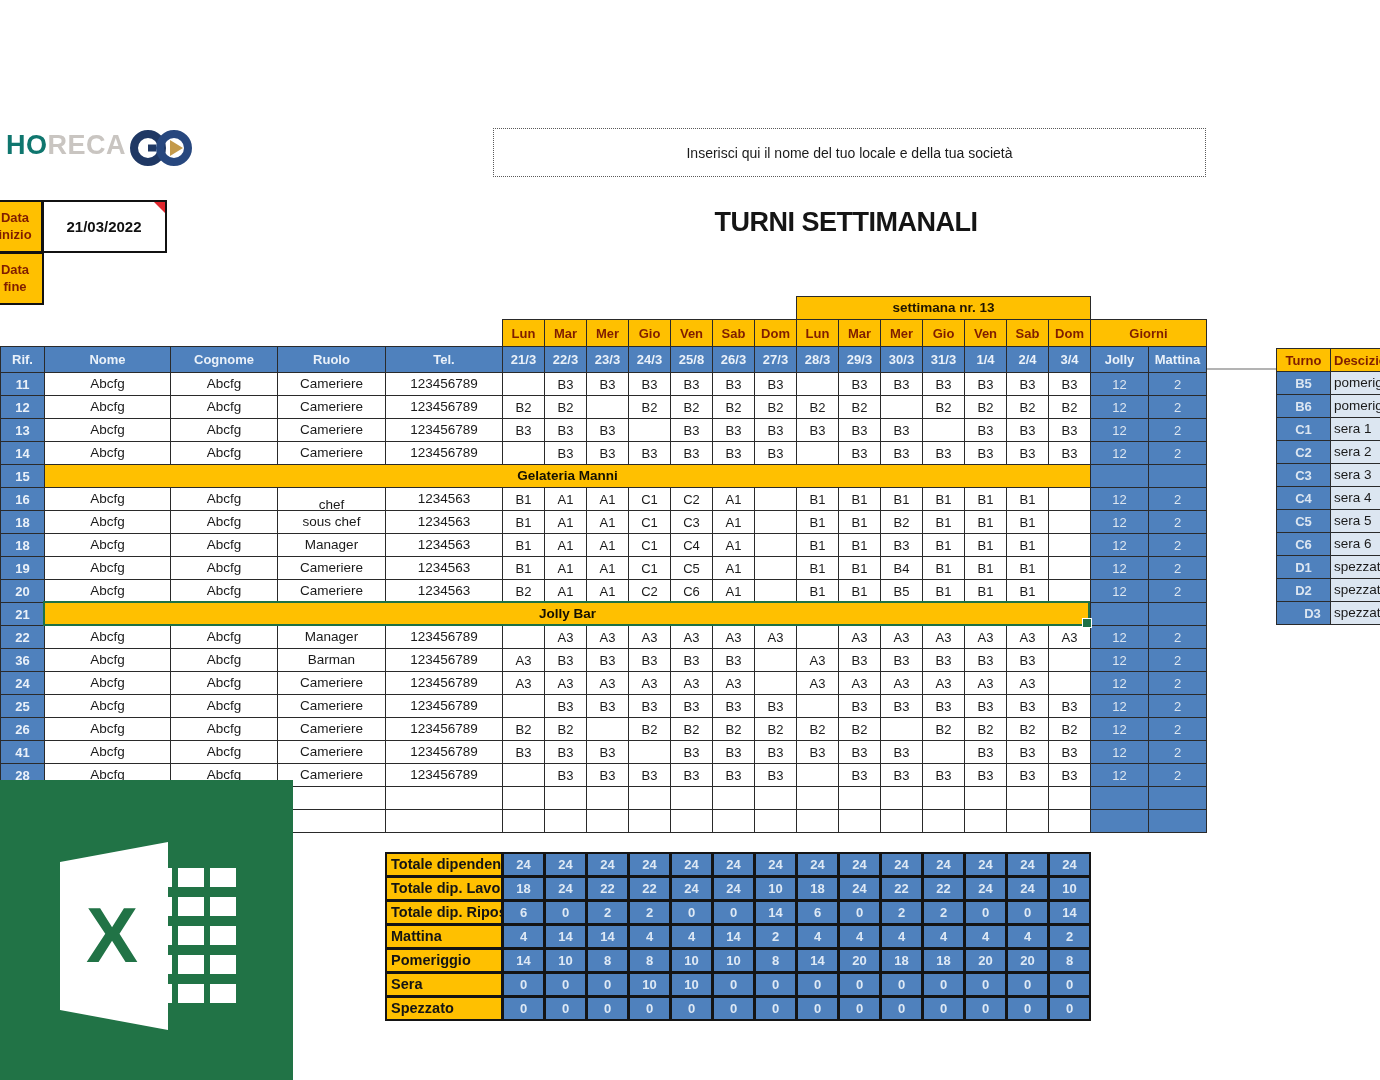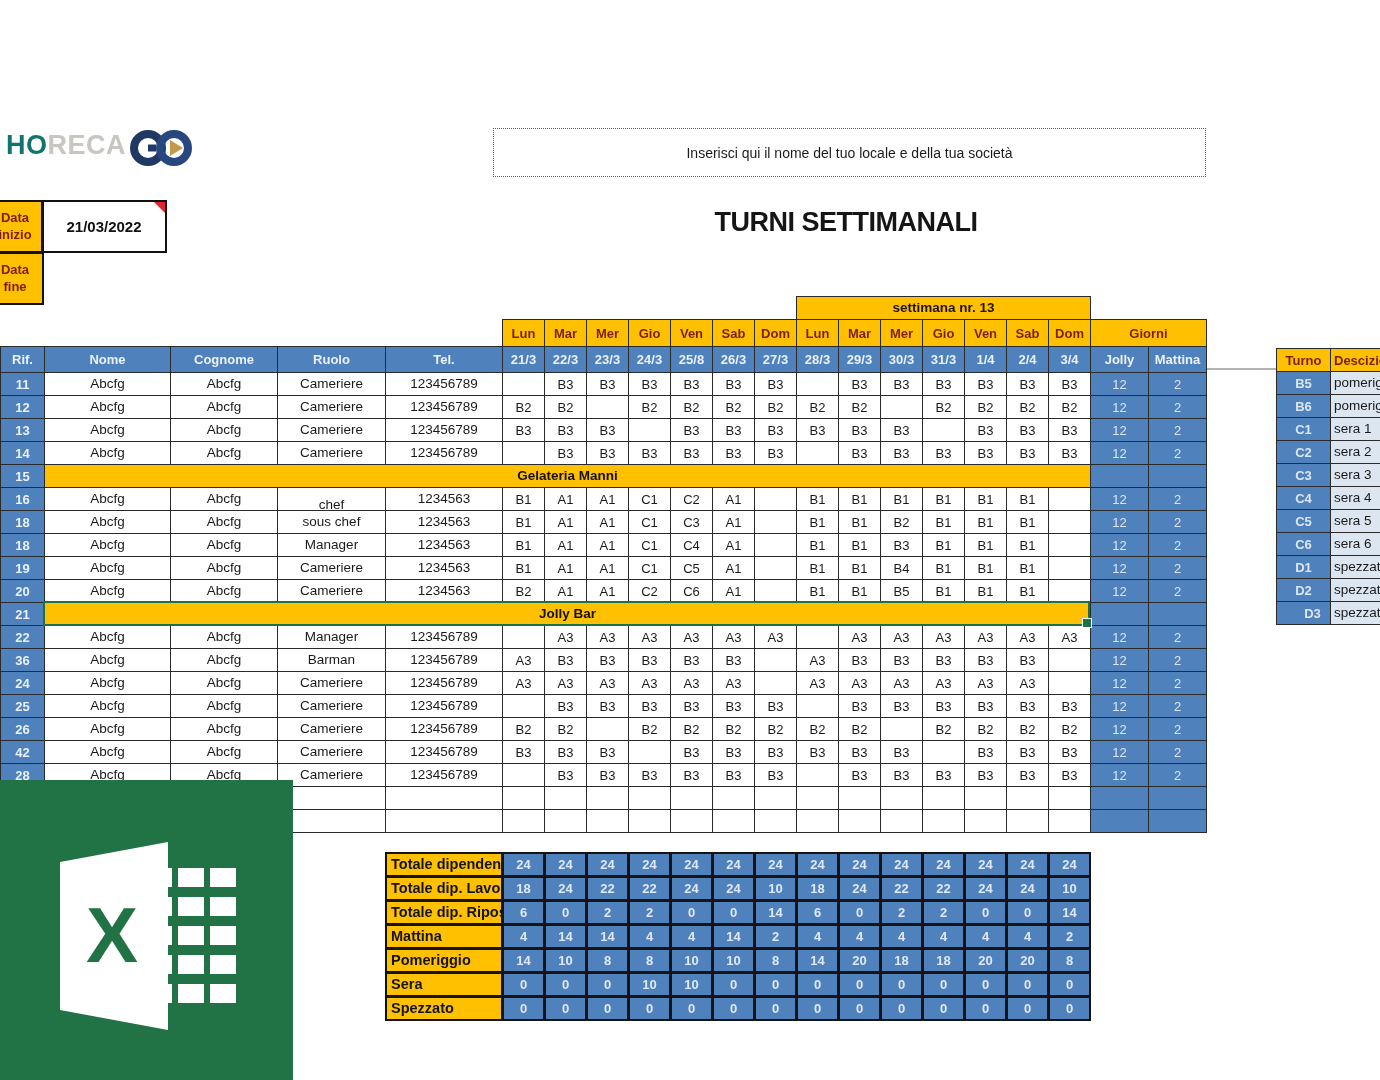"42" div.cell { text: 42 -> 41 }
